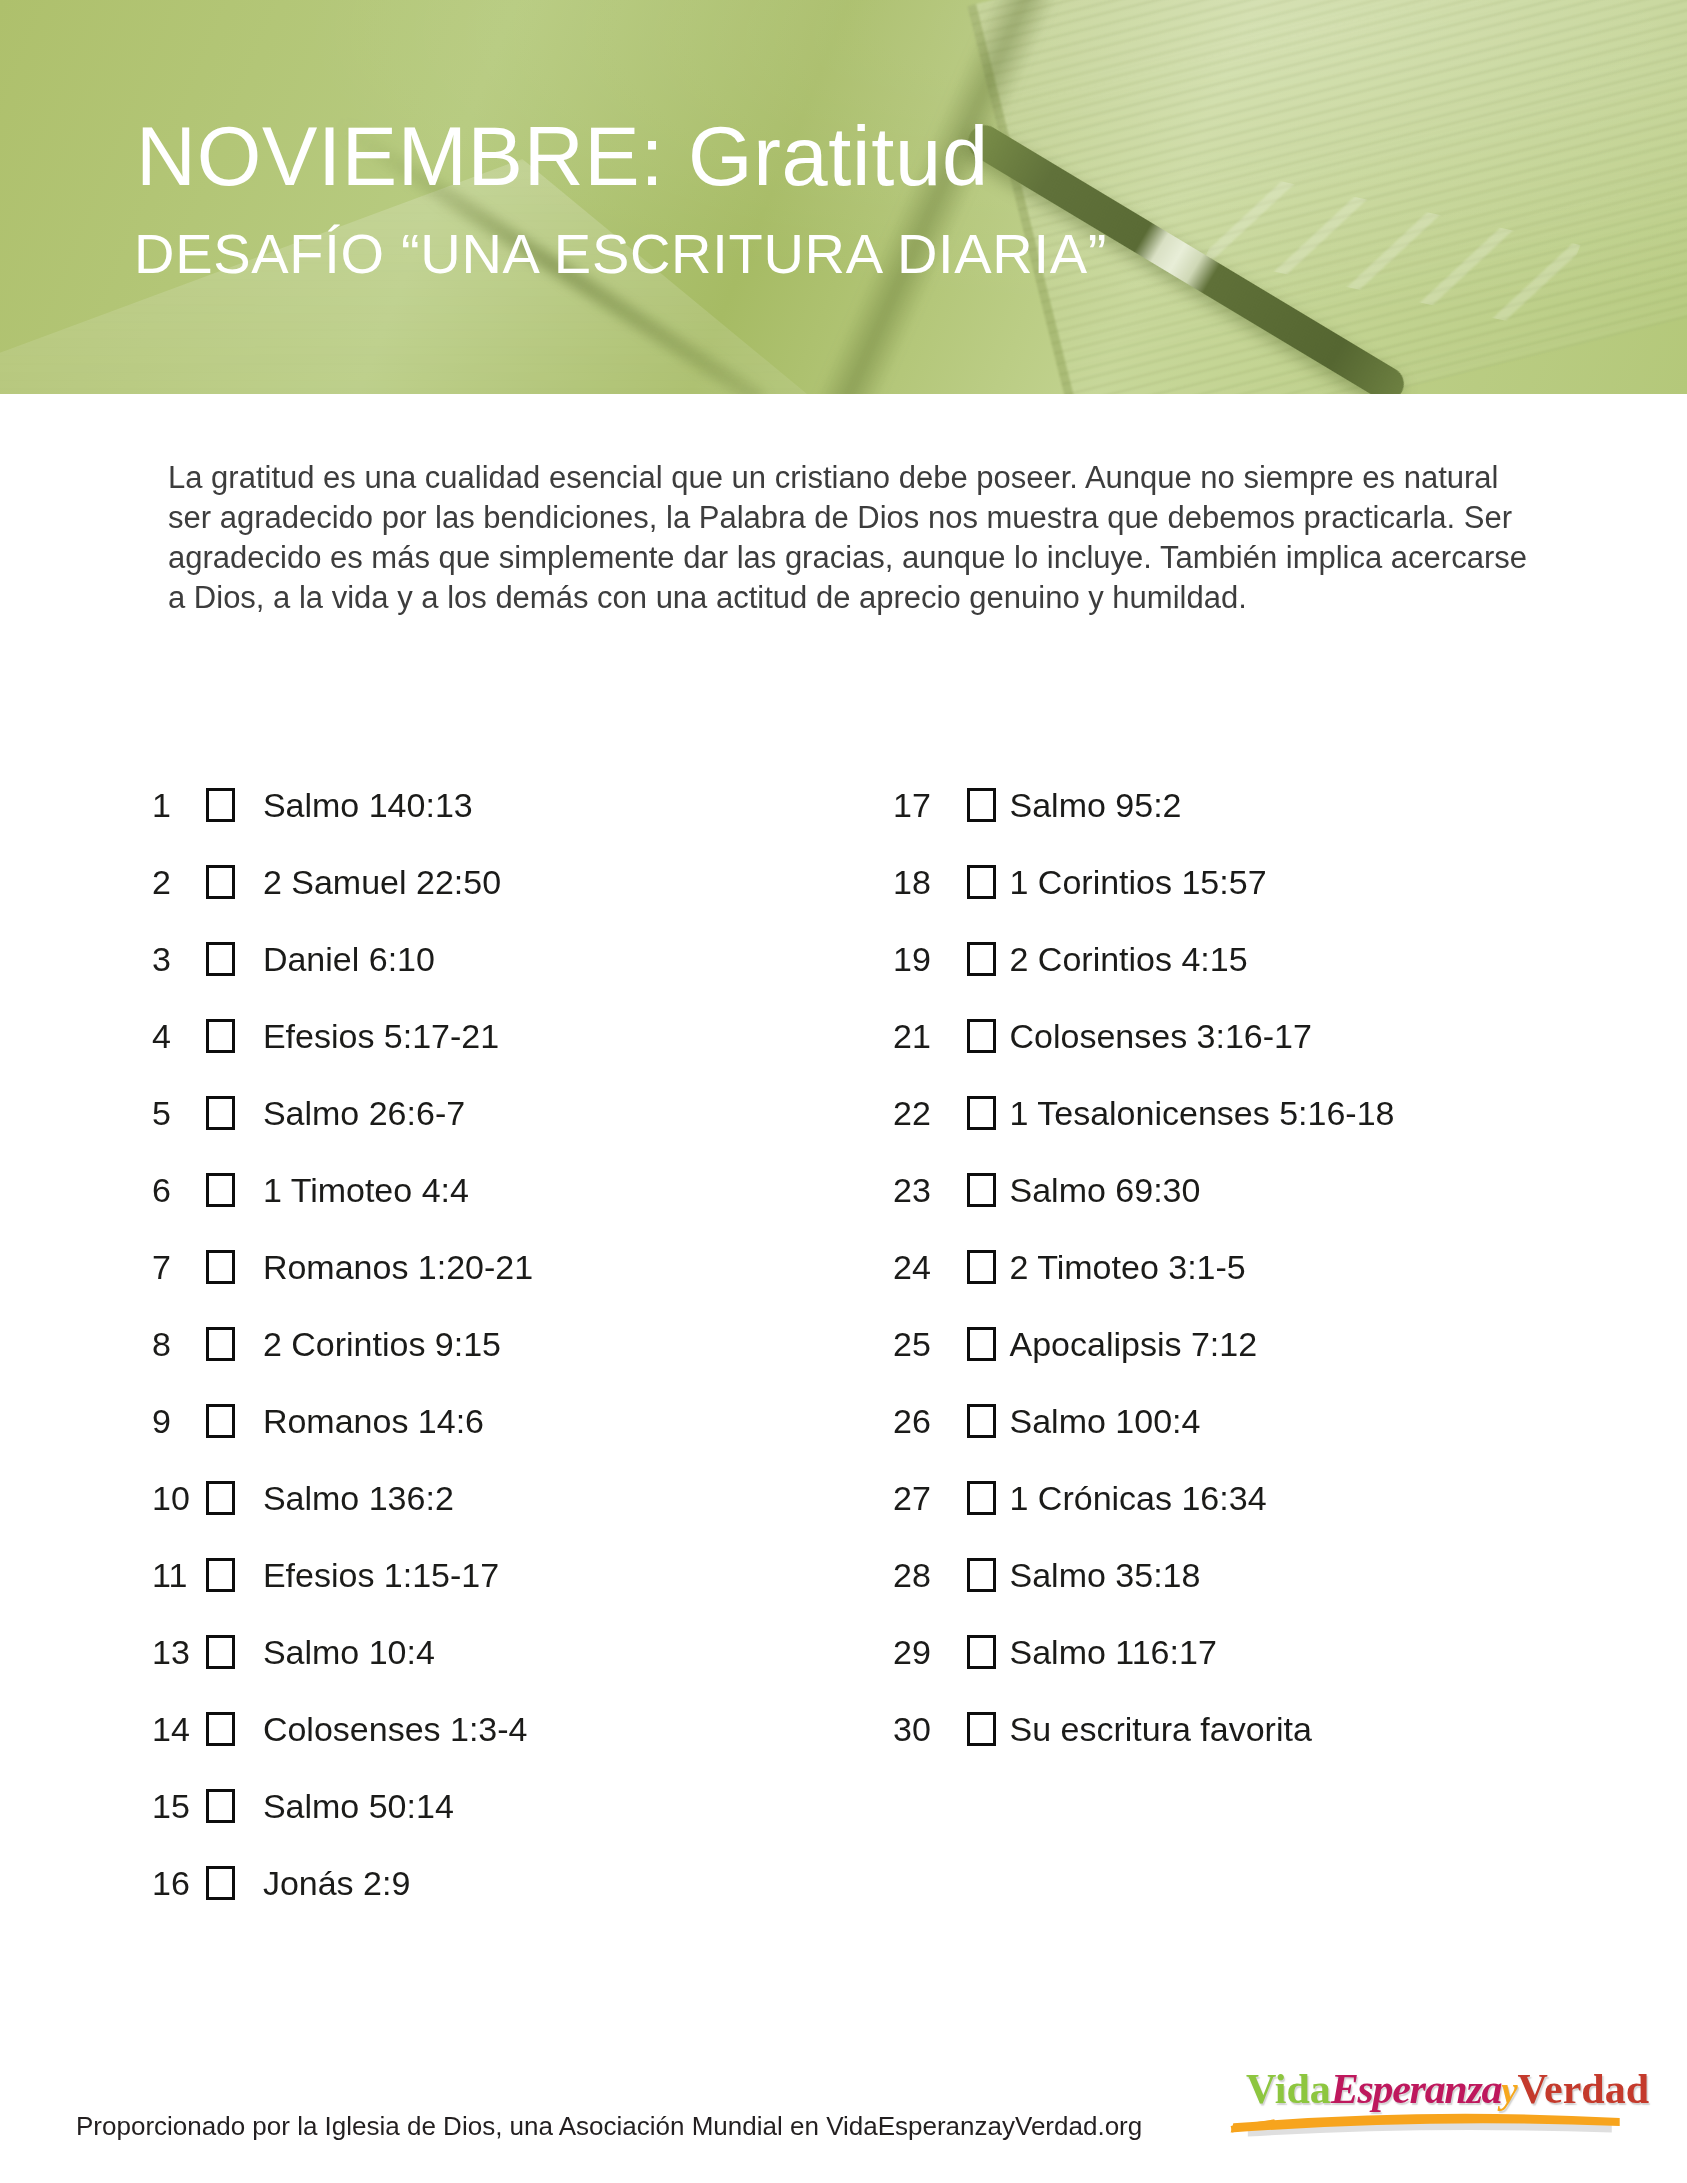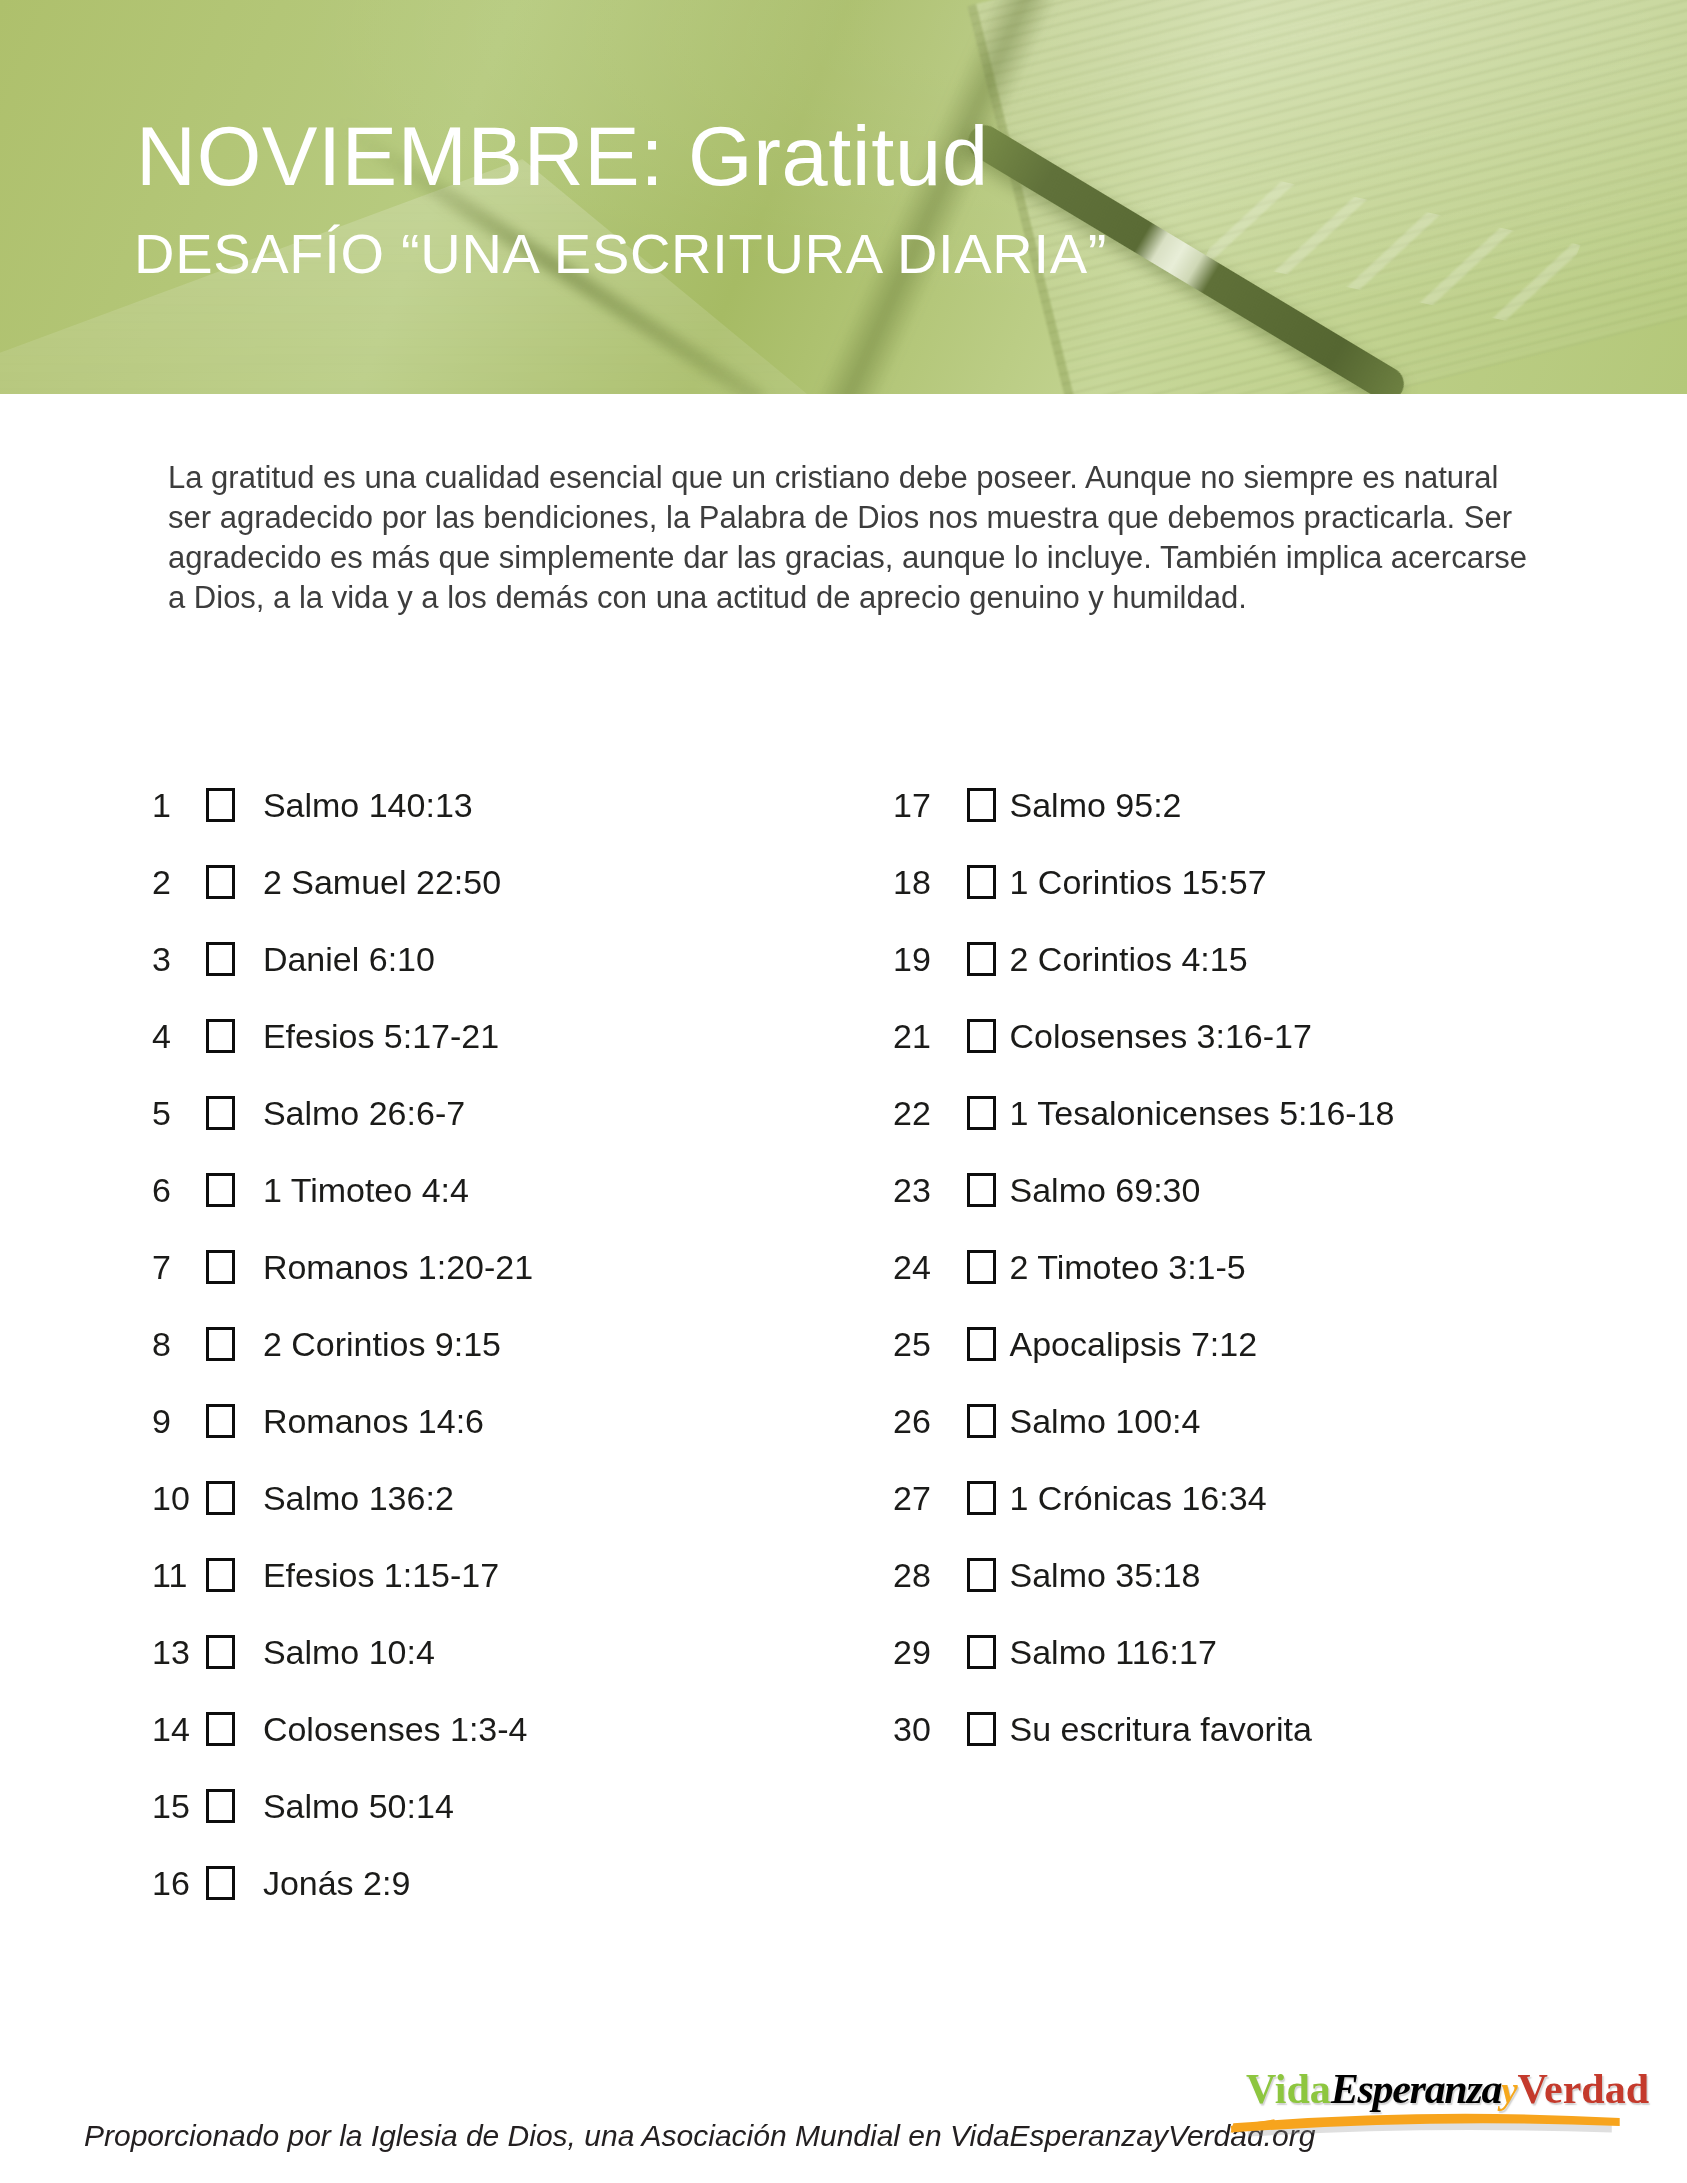"Esperanza" span.word { color: #000000 -> #be185d }
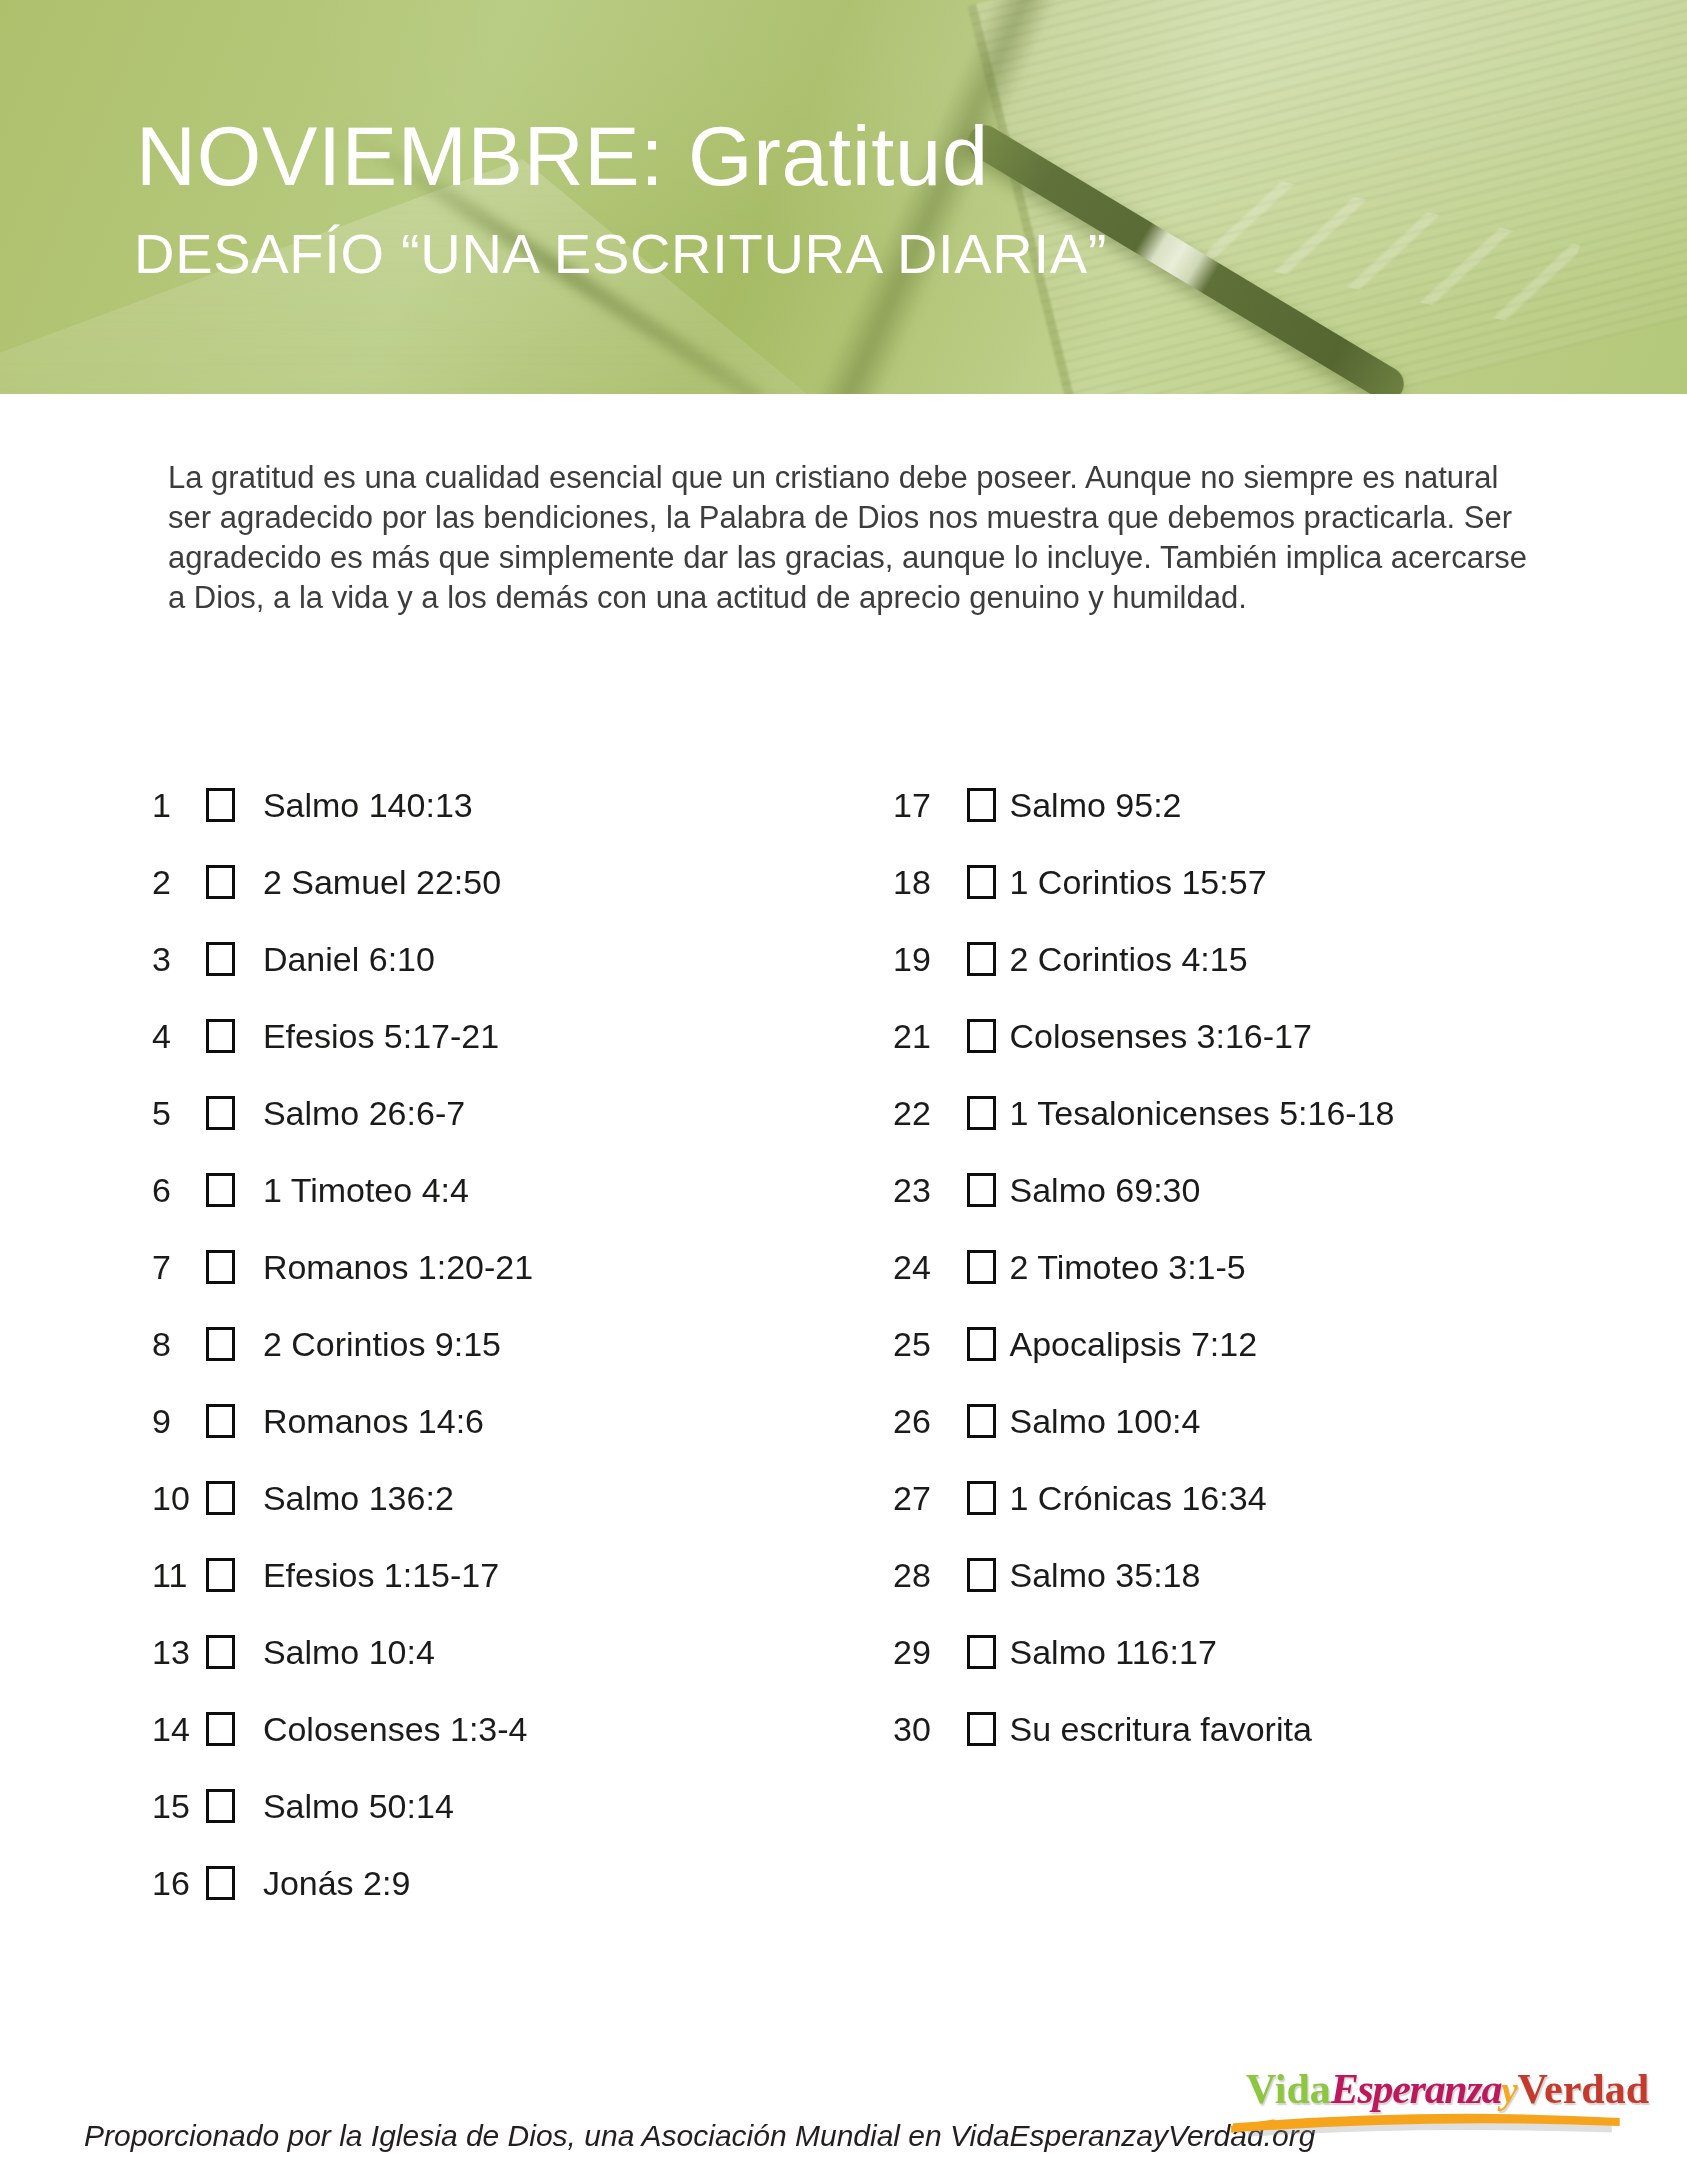"Proporcionado por la Iglesia de" .footer-text { font-size: 30px -> 26px; font-style: italic -> none; margin: 16px -> 8px }
